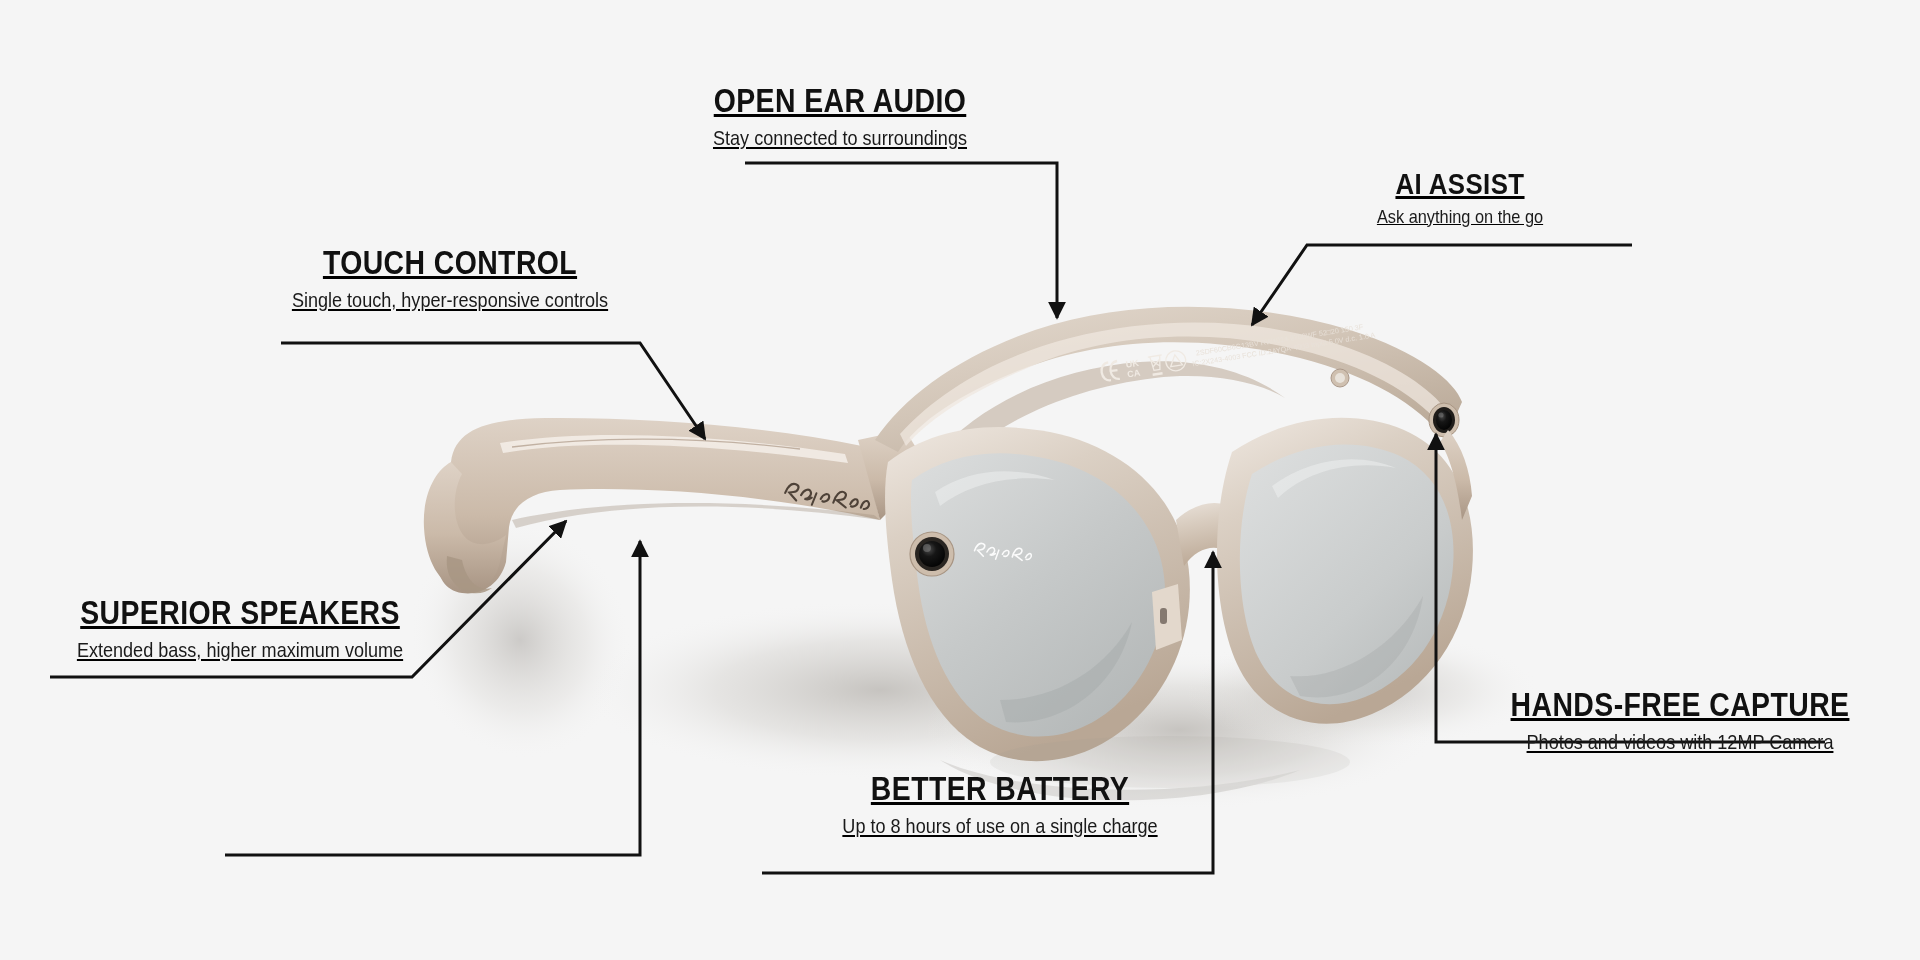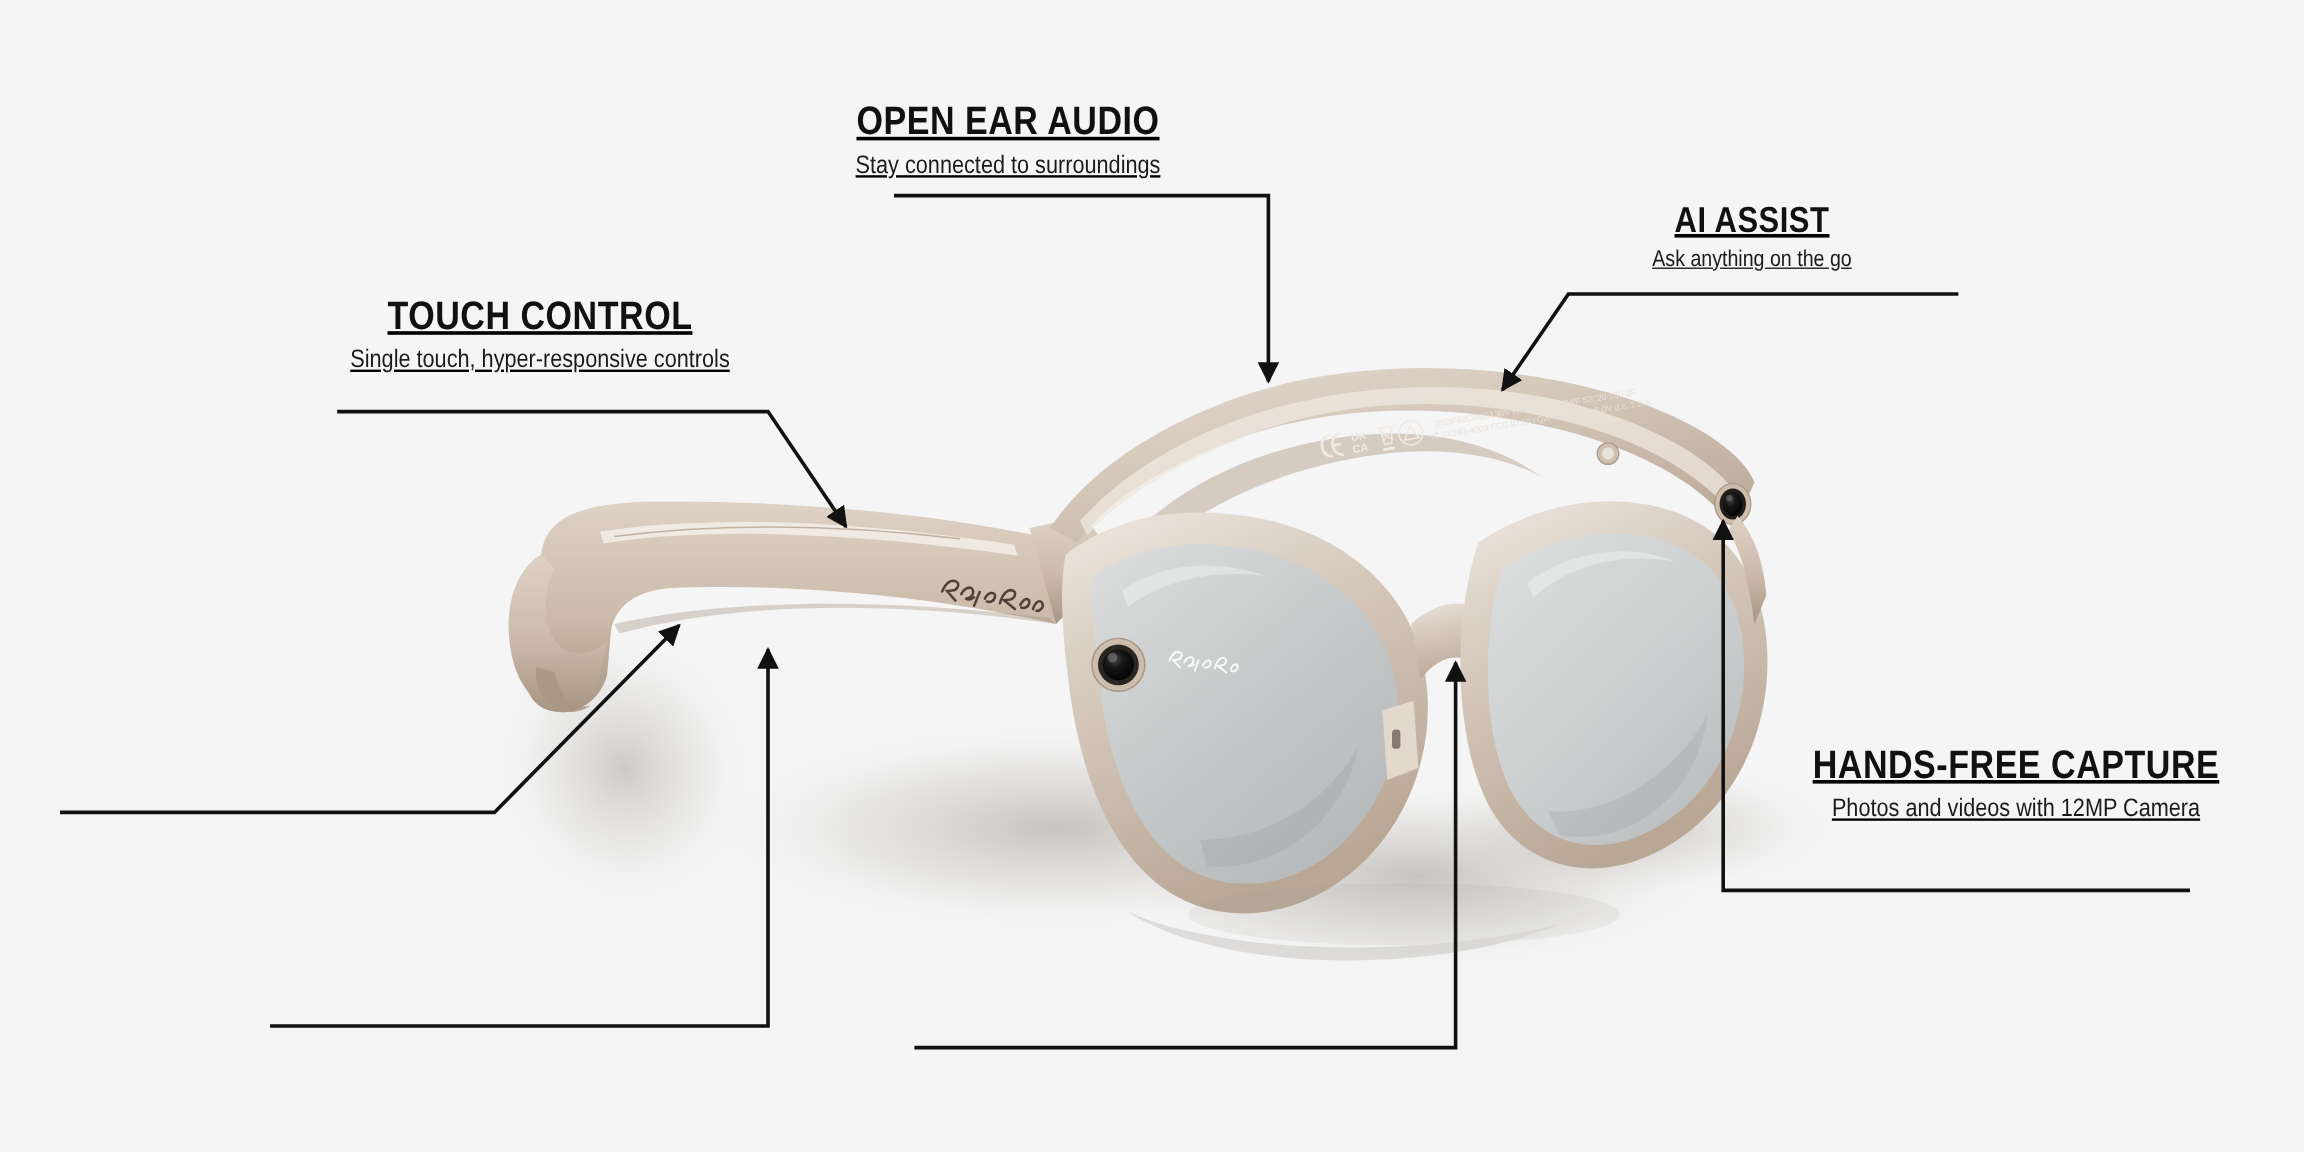"SUPERIOR SPEAKERS" div.callout { html: none -> <div> <div>SUPERIOR SPEAKERS</div> <div>Extended bass, higher maximum volume</div> </div> }
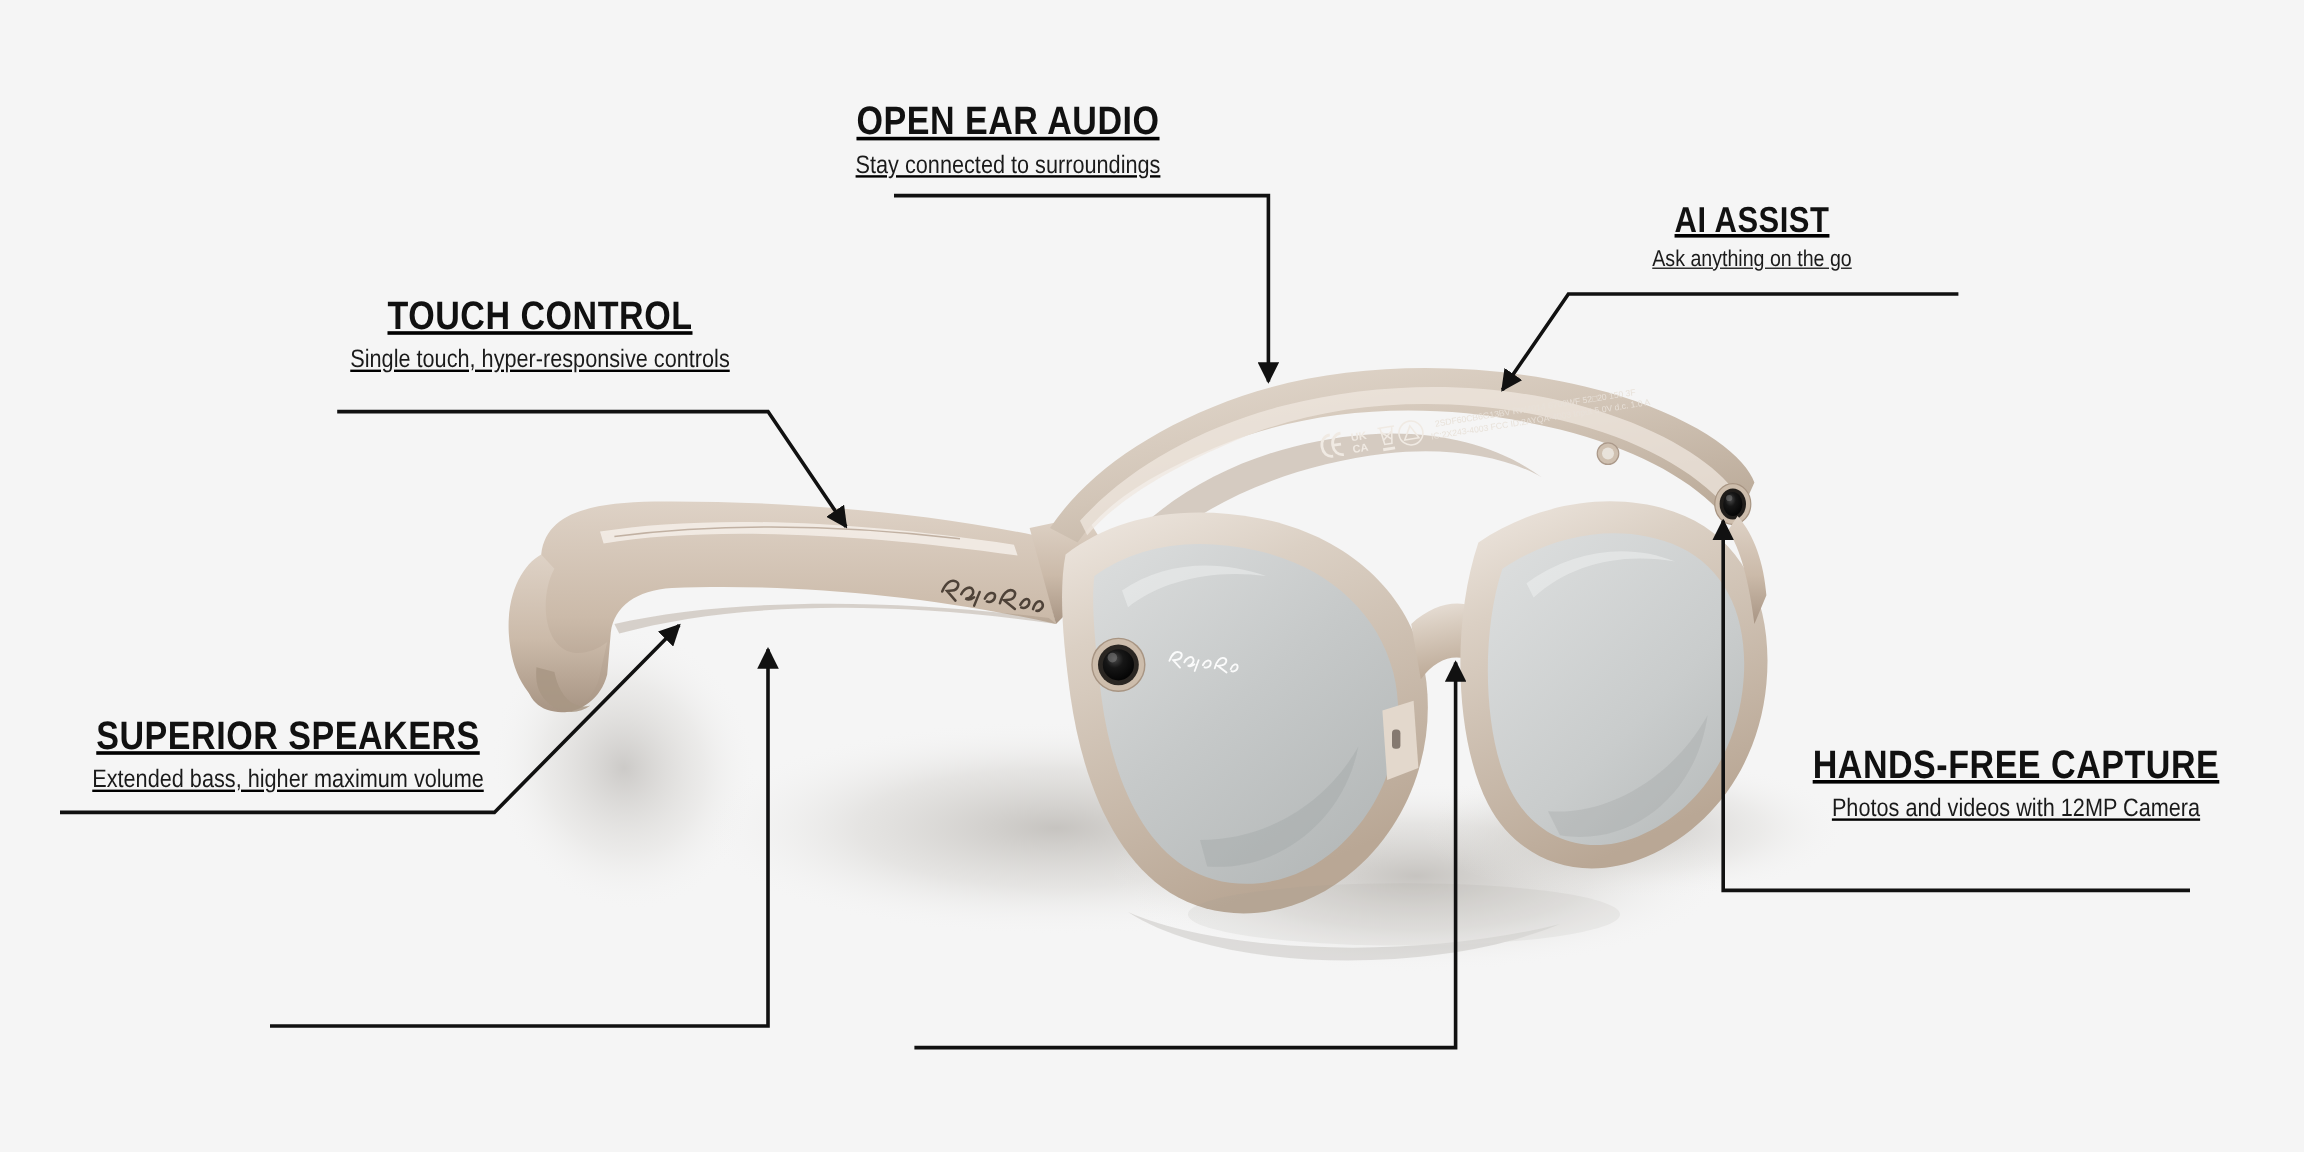"HANDS-FREE CAPTURE" .t-hands { top: 620px -> 688px }
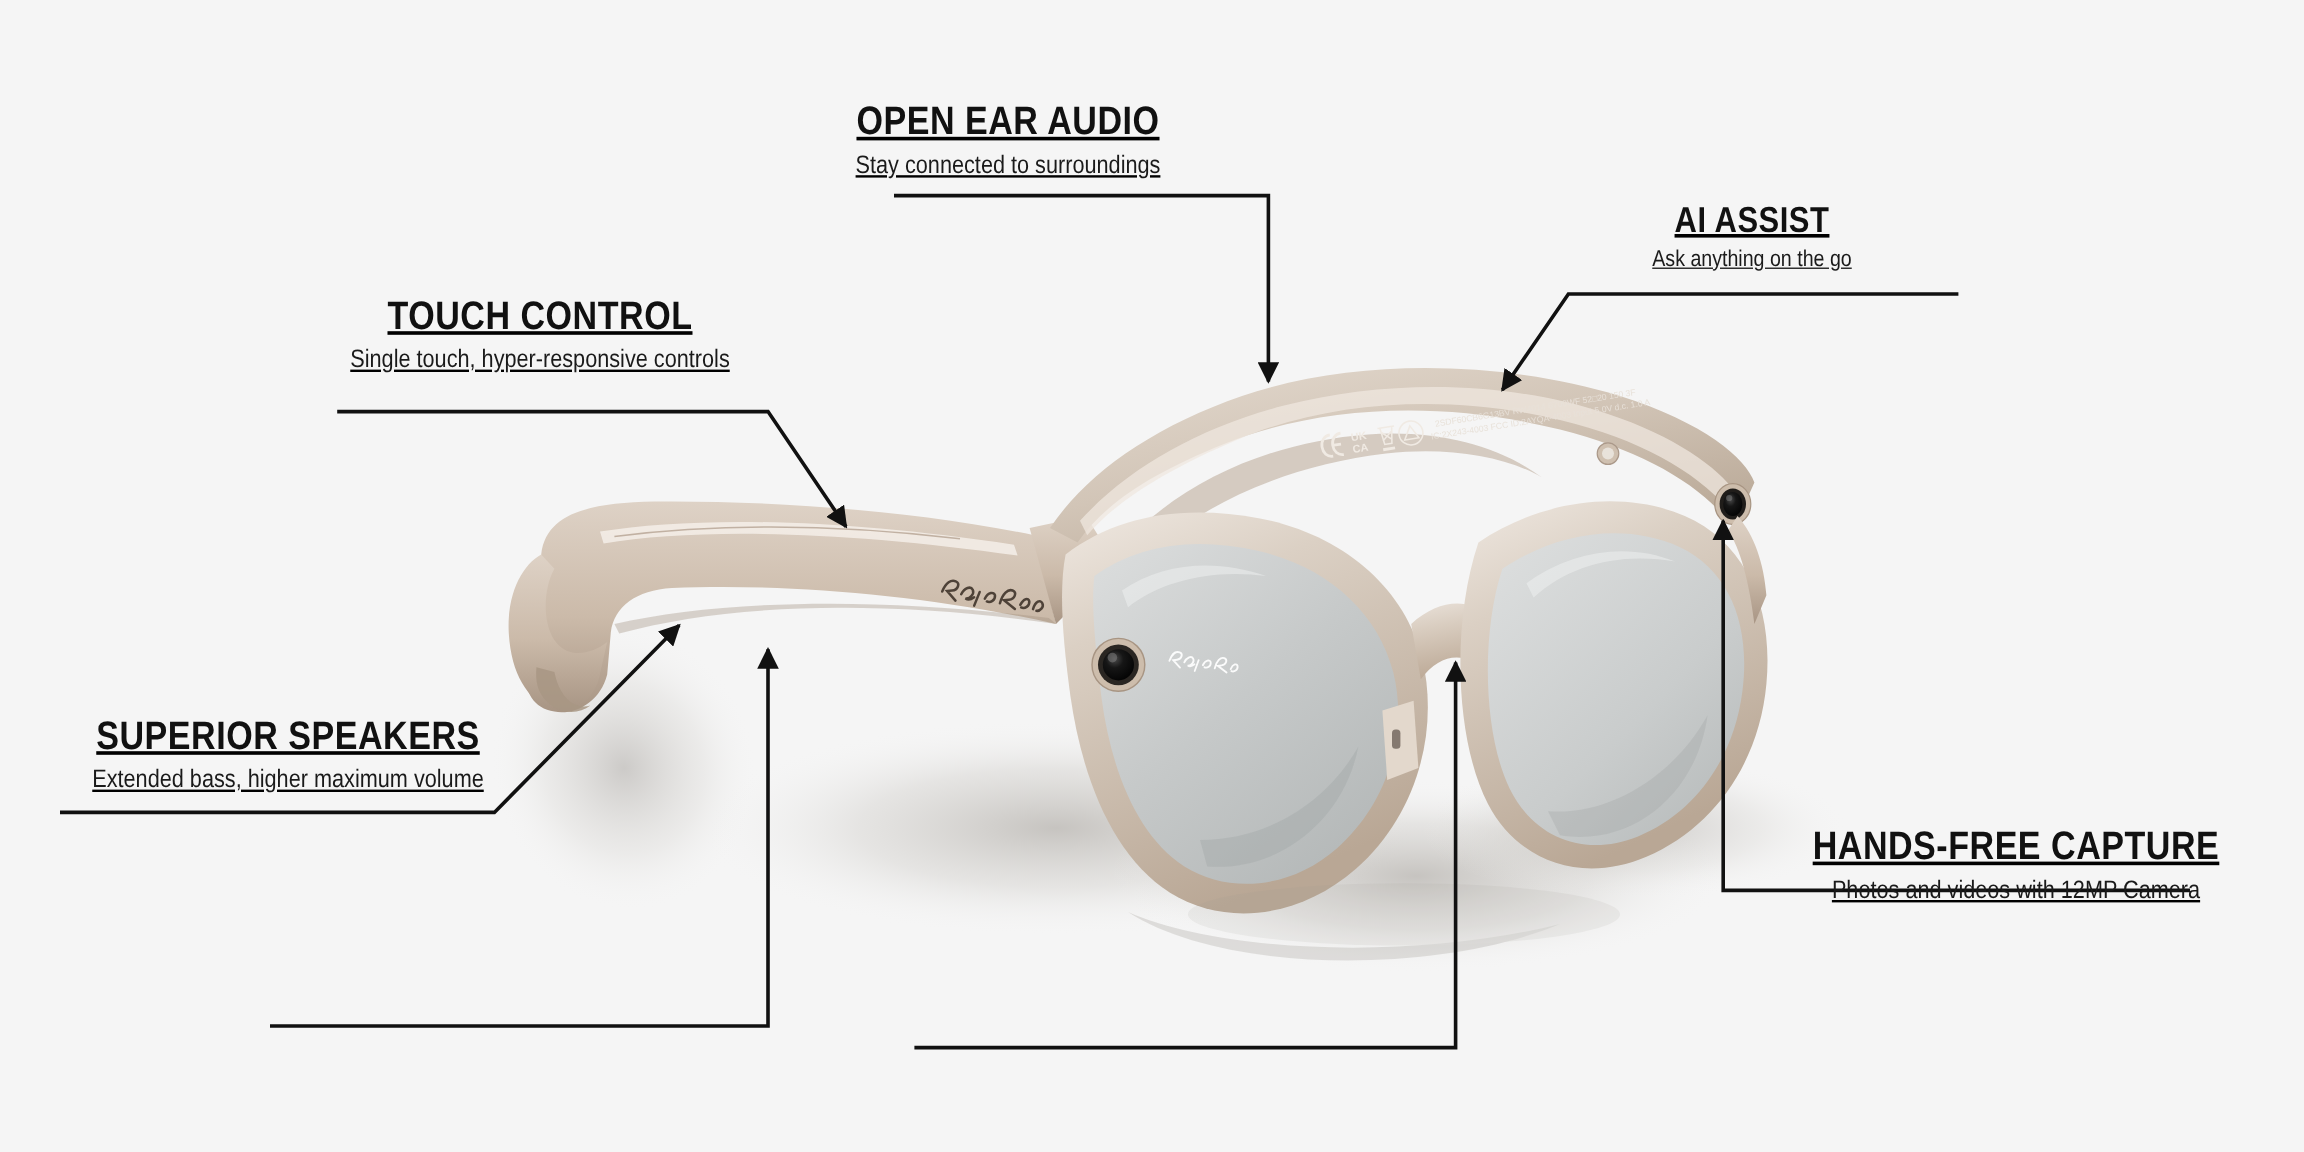"BETTER BATTERY" div.callout { html: none -> <div> <div>BETTER BATTERY</div> <div>Up to 8 hours of use on a single charge</div> </div> }
